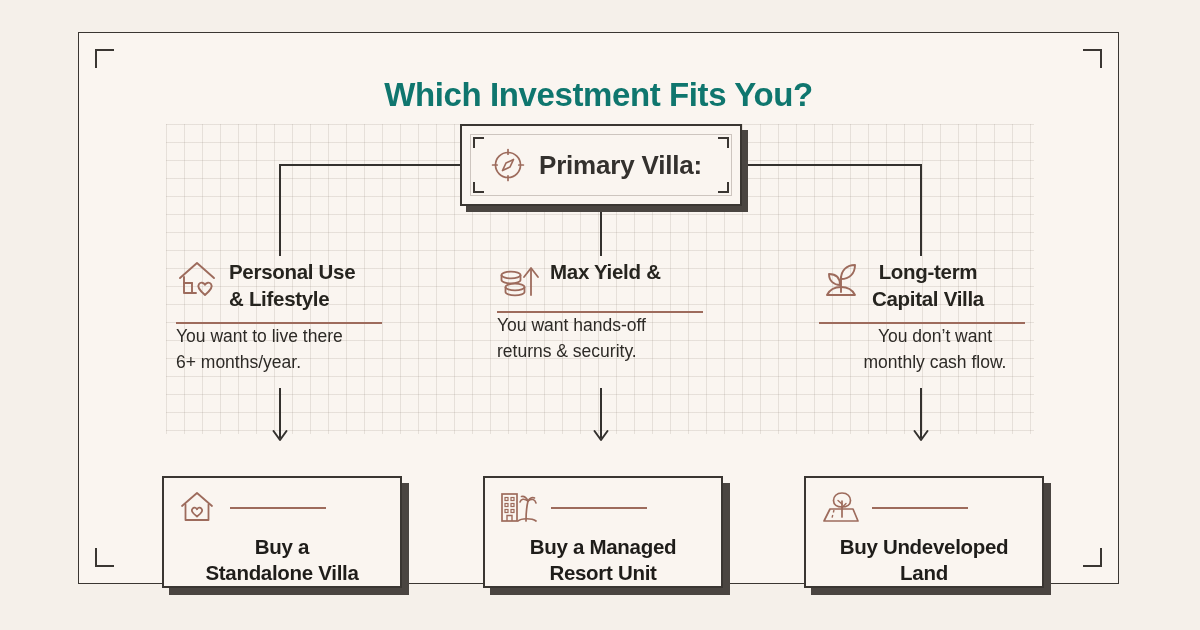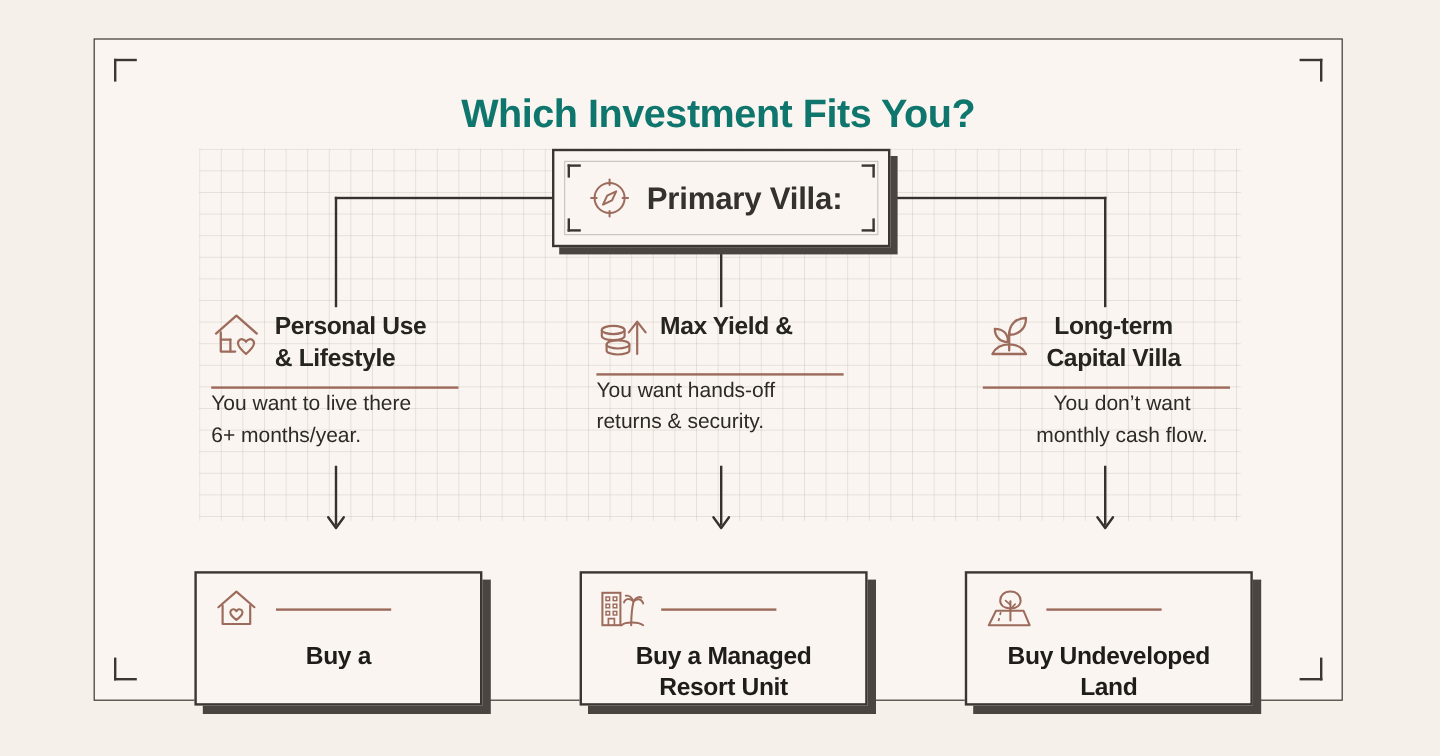"Standalone Villa" span { html: none -> <span>Standalone Villa</span> }
